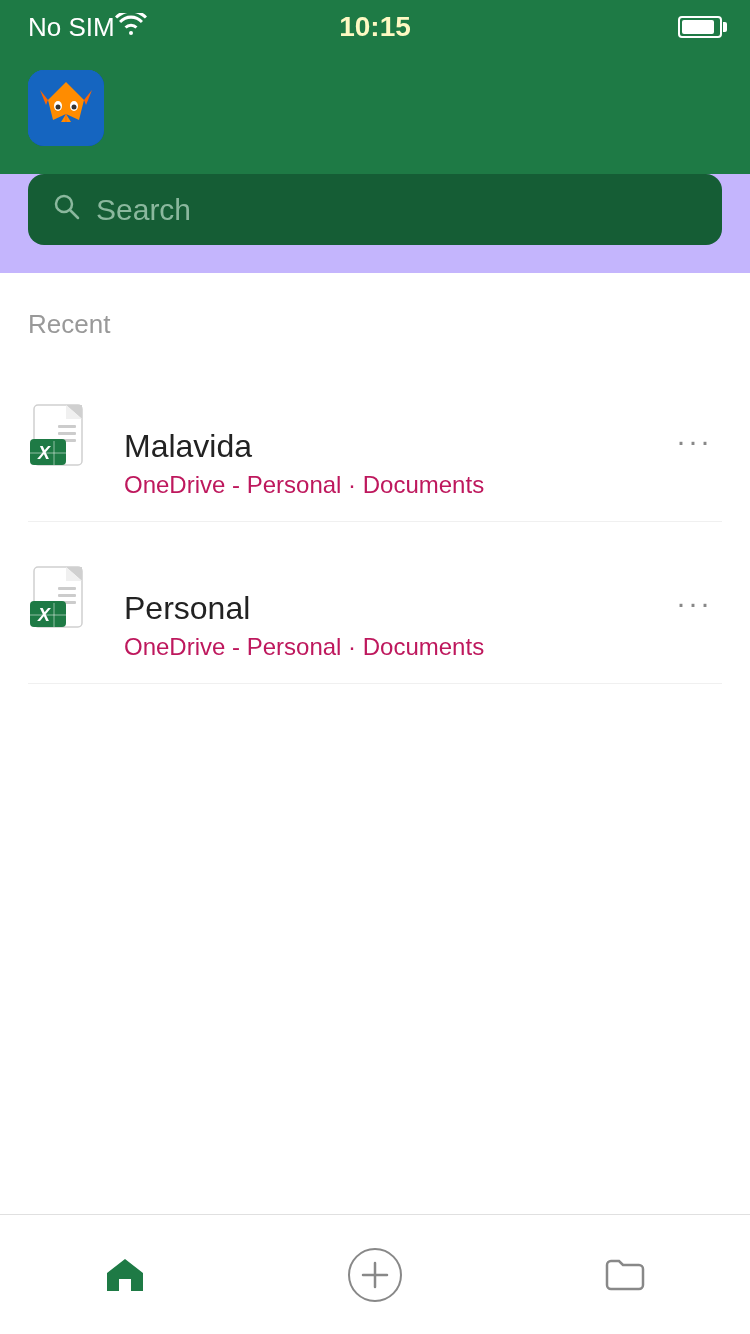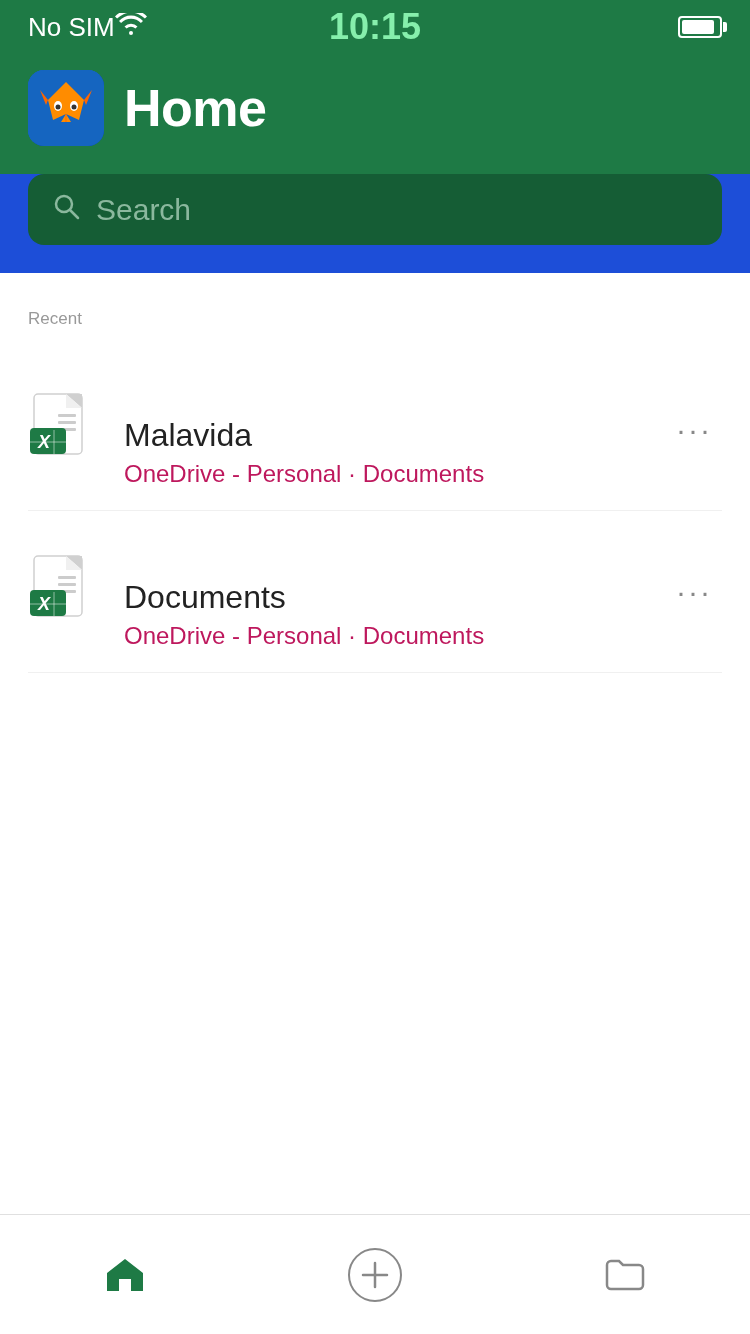"10:15" .status-time { color: #86efac -> #fef9c3; font-size: 36px -> 28px }
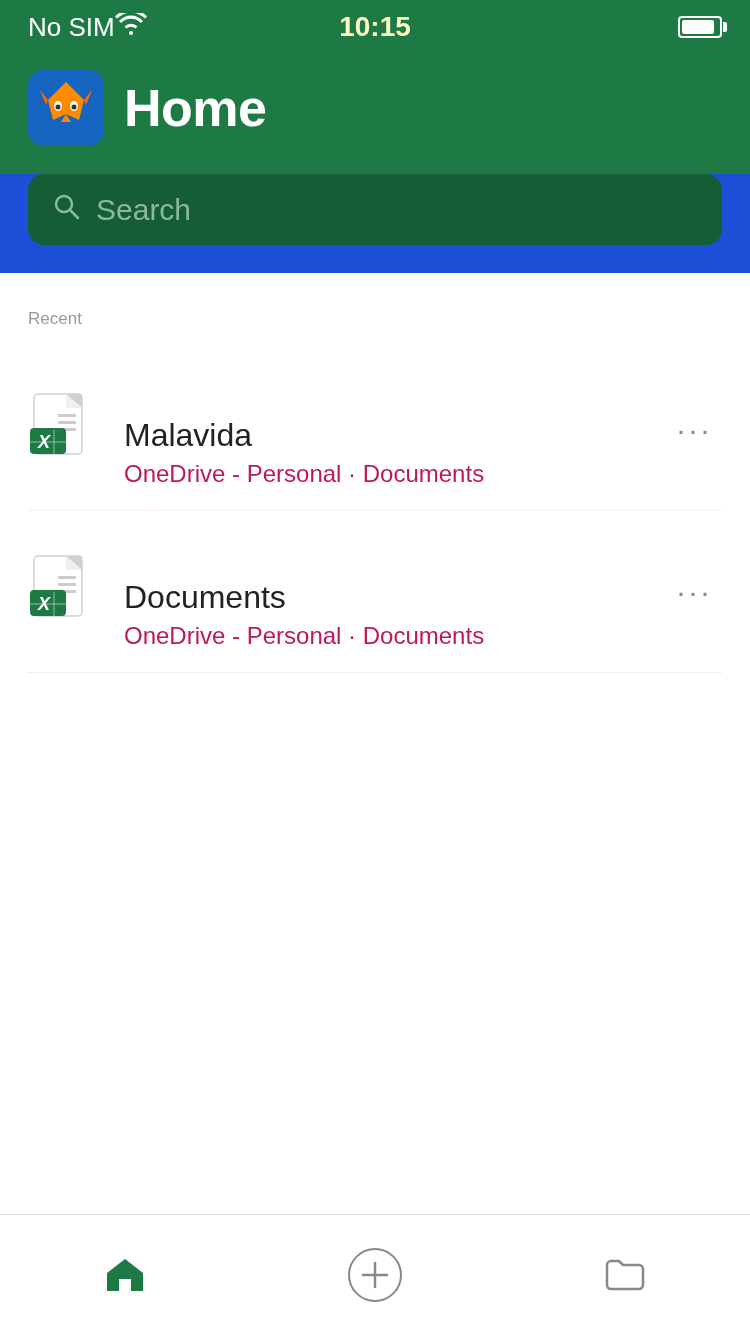"Home" h1.header-title { html: <h1>Home</h1> -> none }
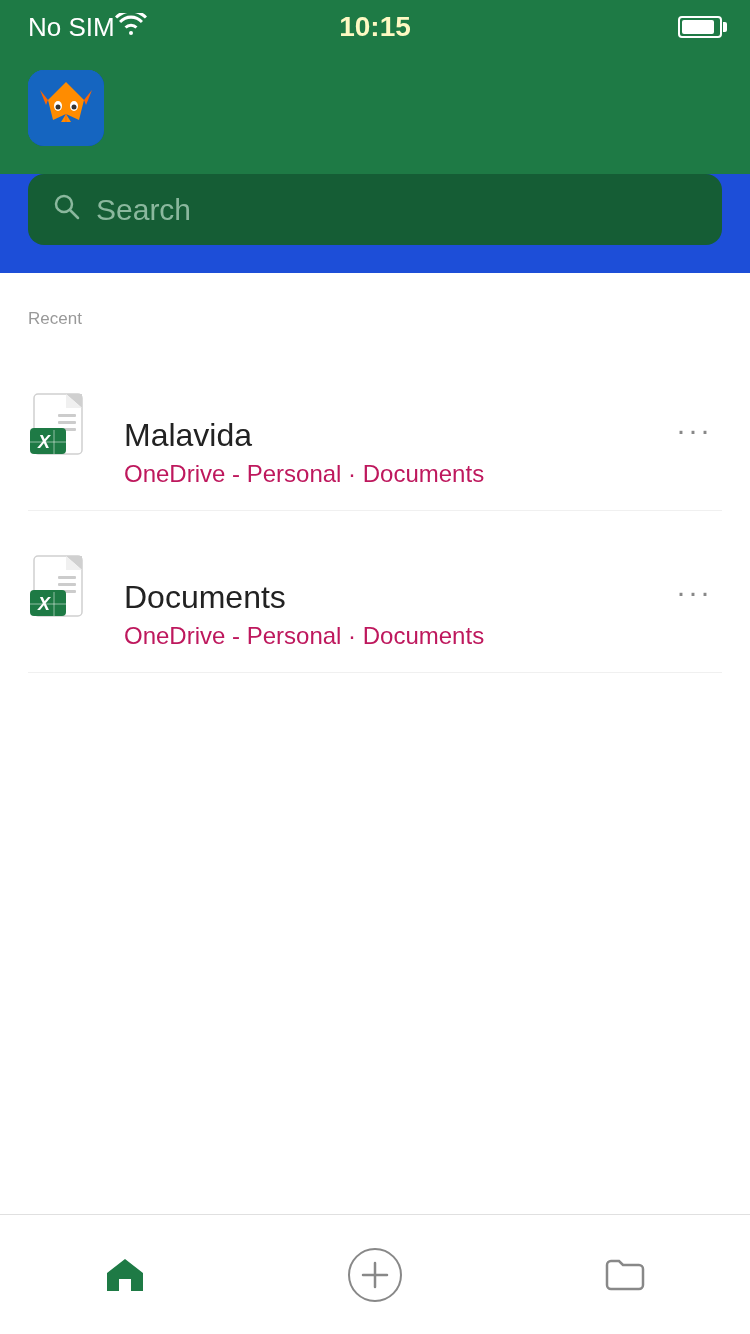"Search" .search-container { background: #1d4ed8 -> #c4b5fd }
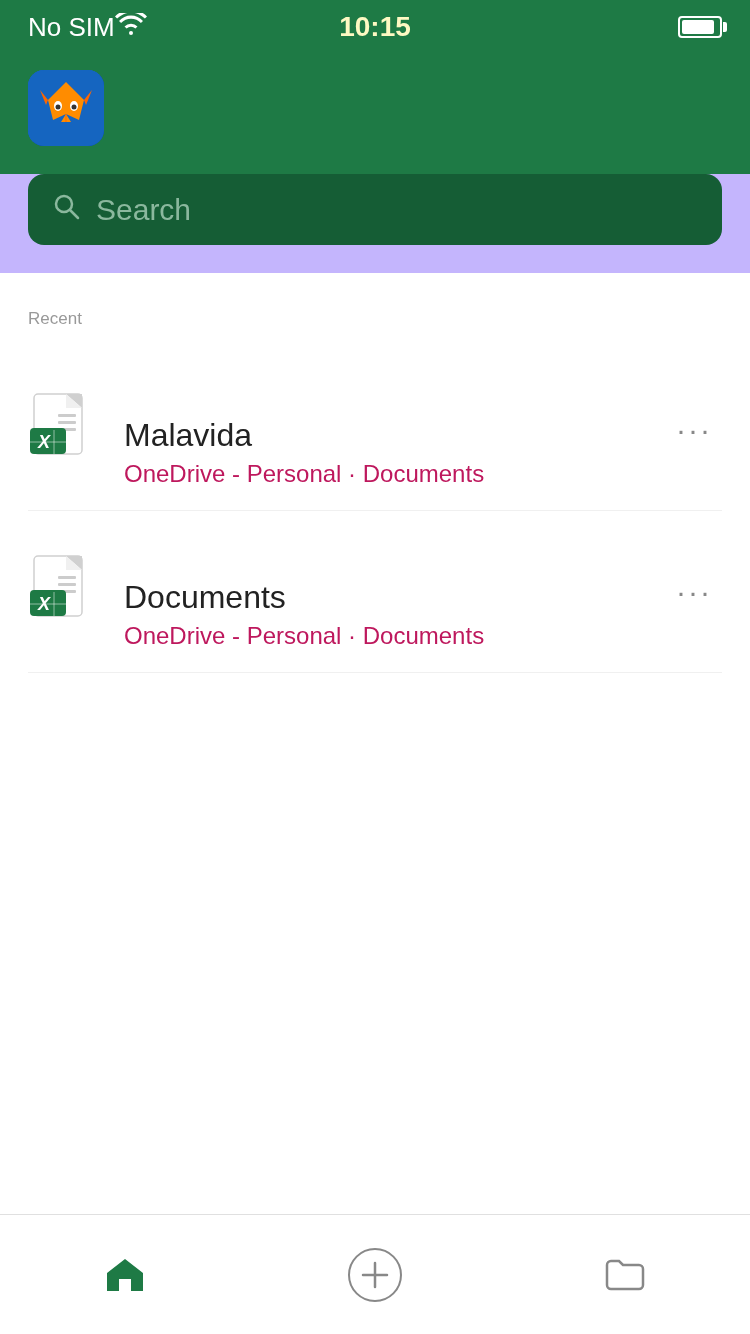"Recent" .section-label { font-size: 17px -> 26px }
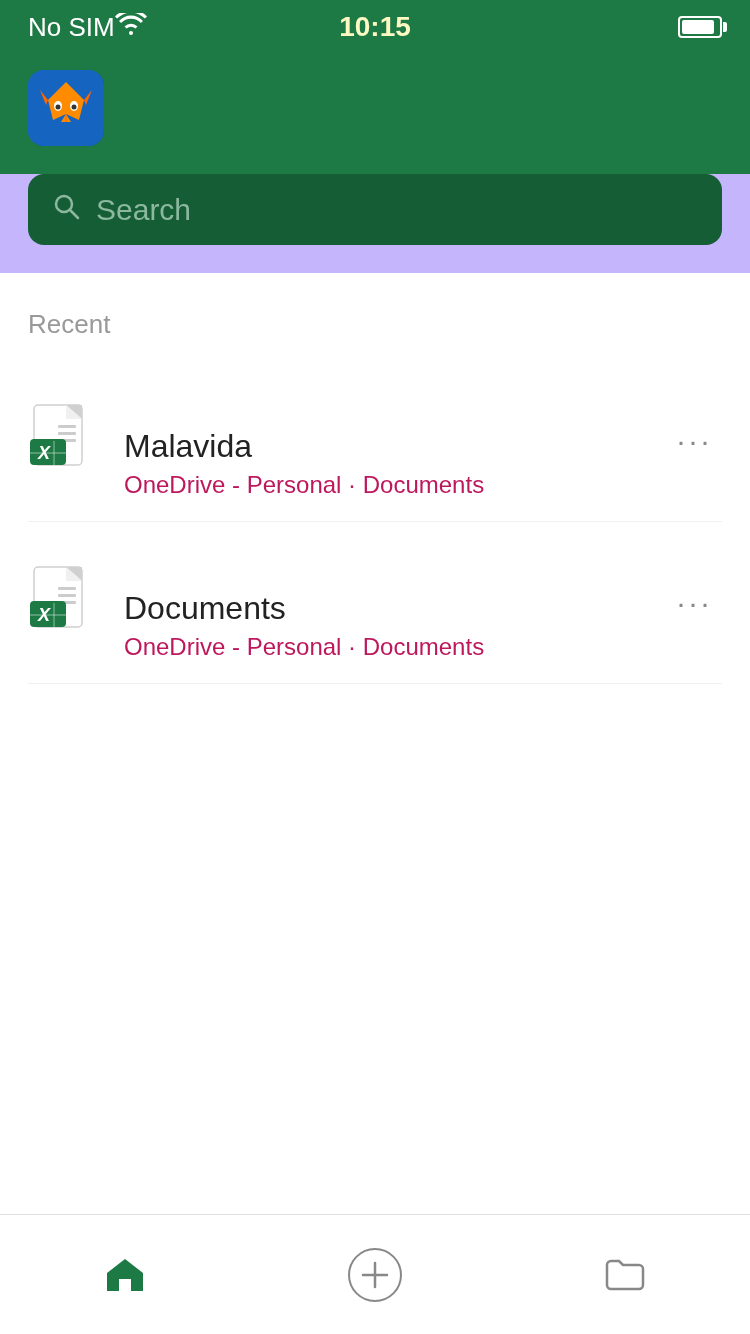"Documents" div.file-name { text: Documents -> Personal }
